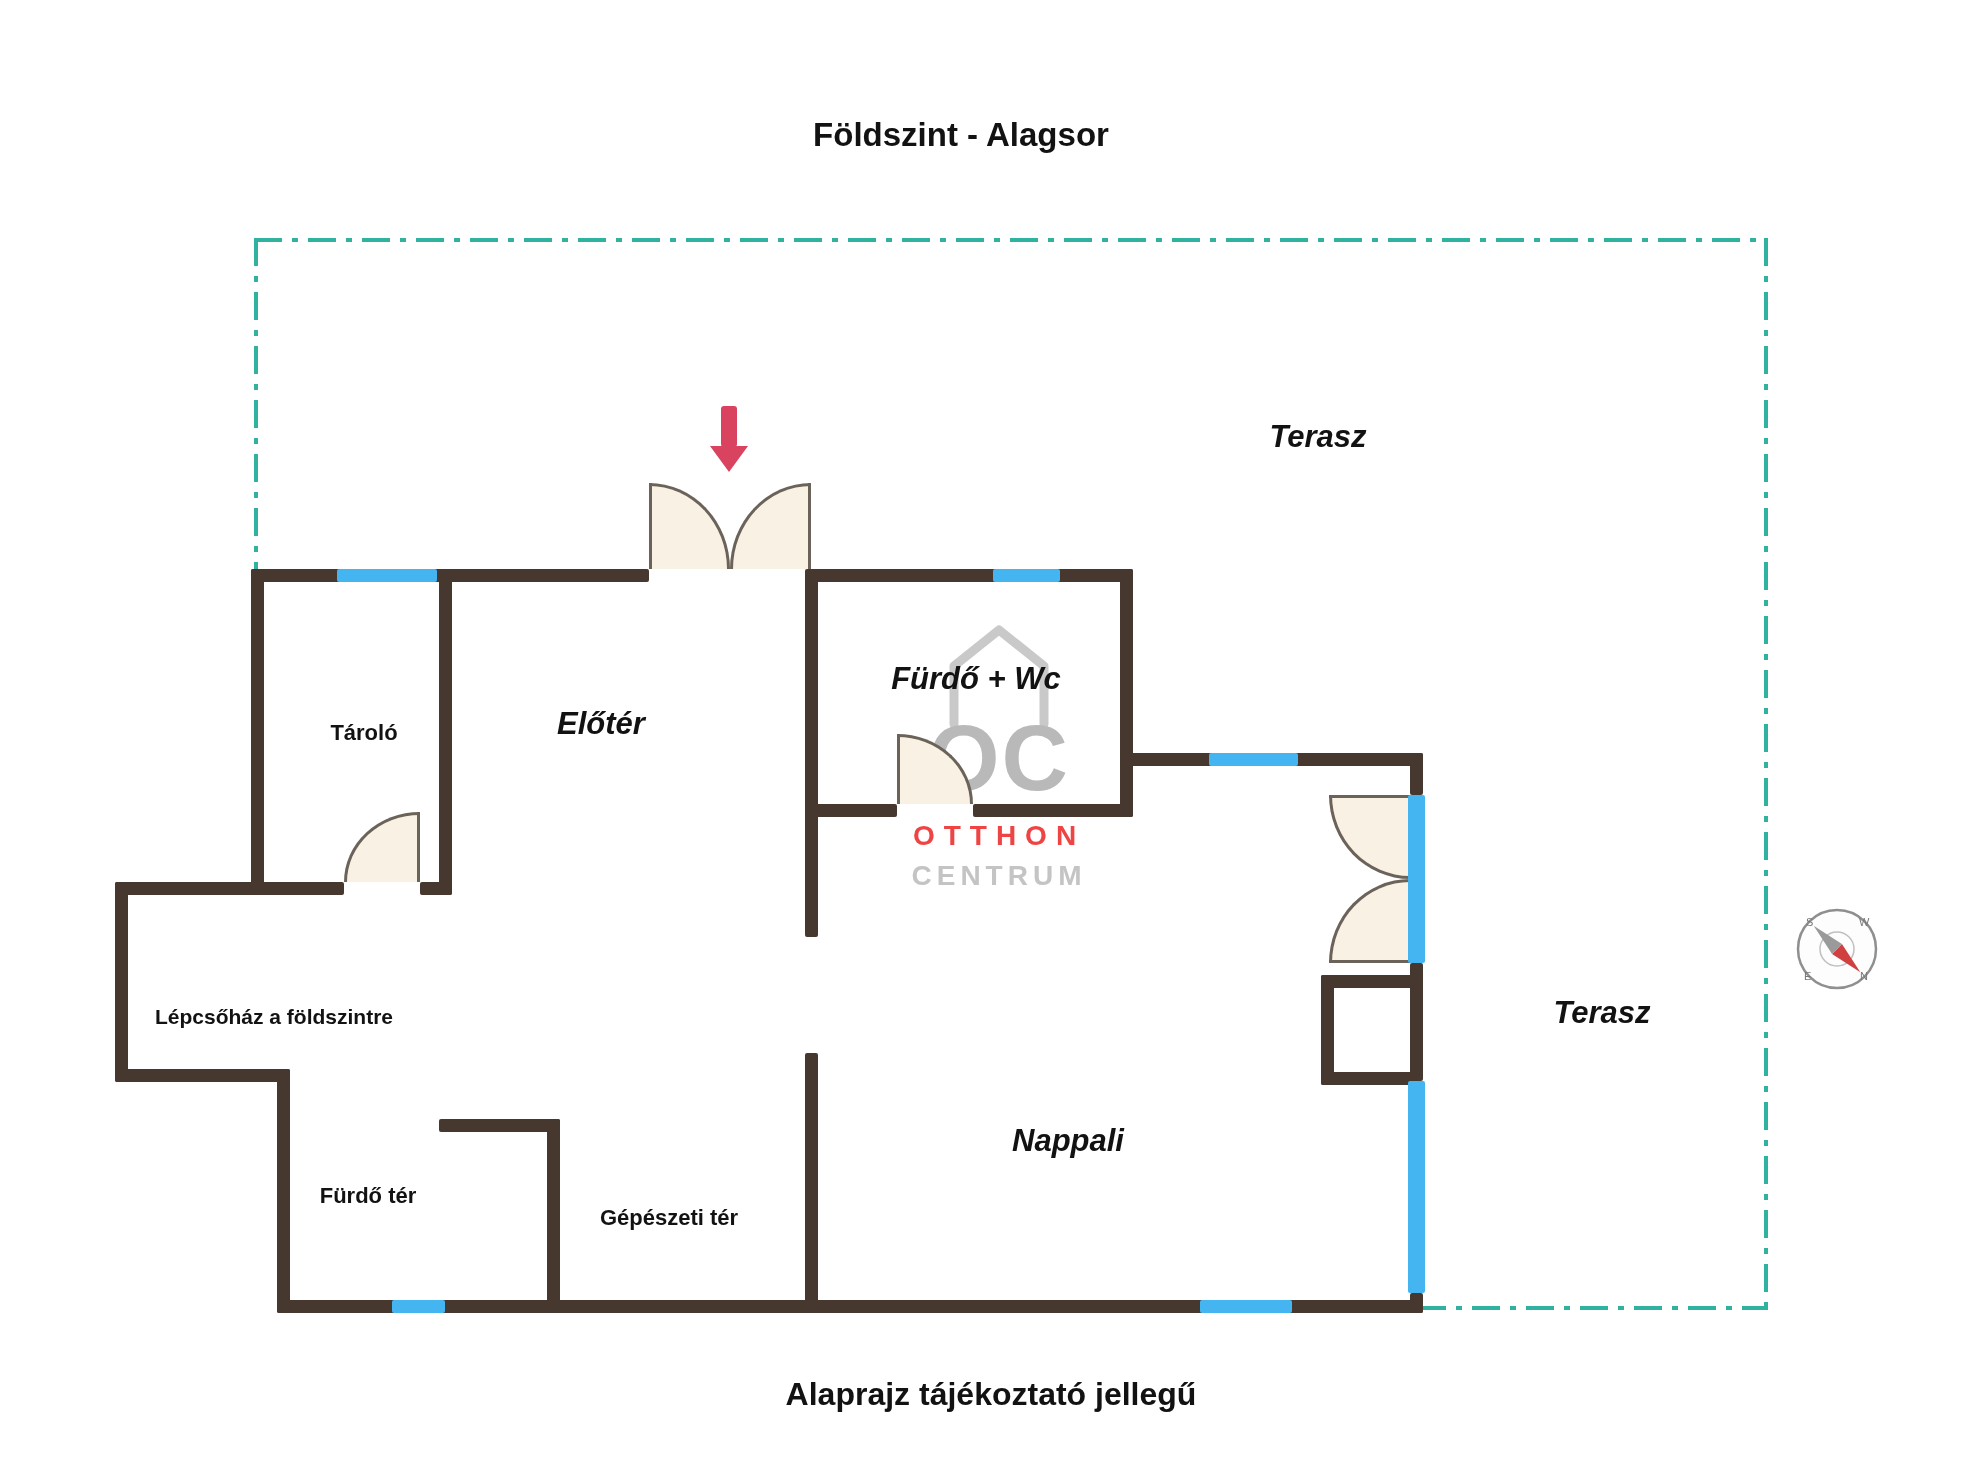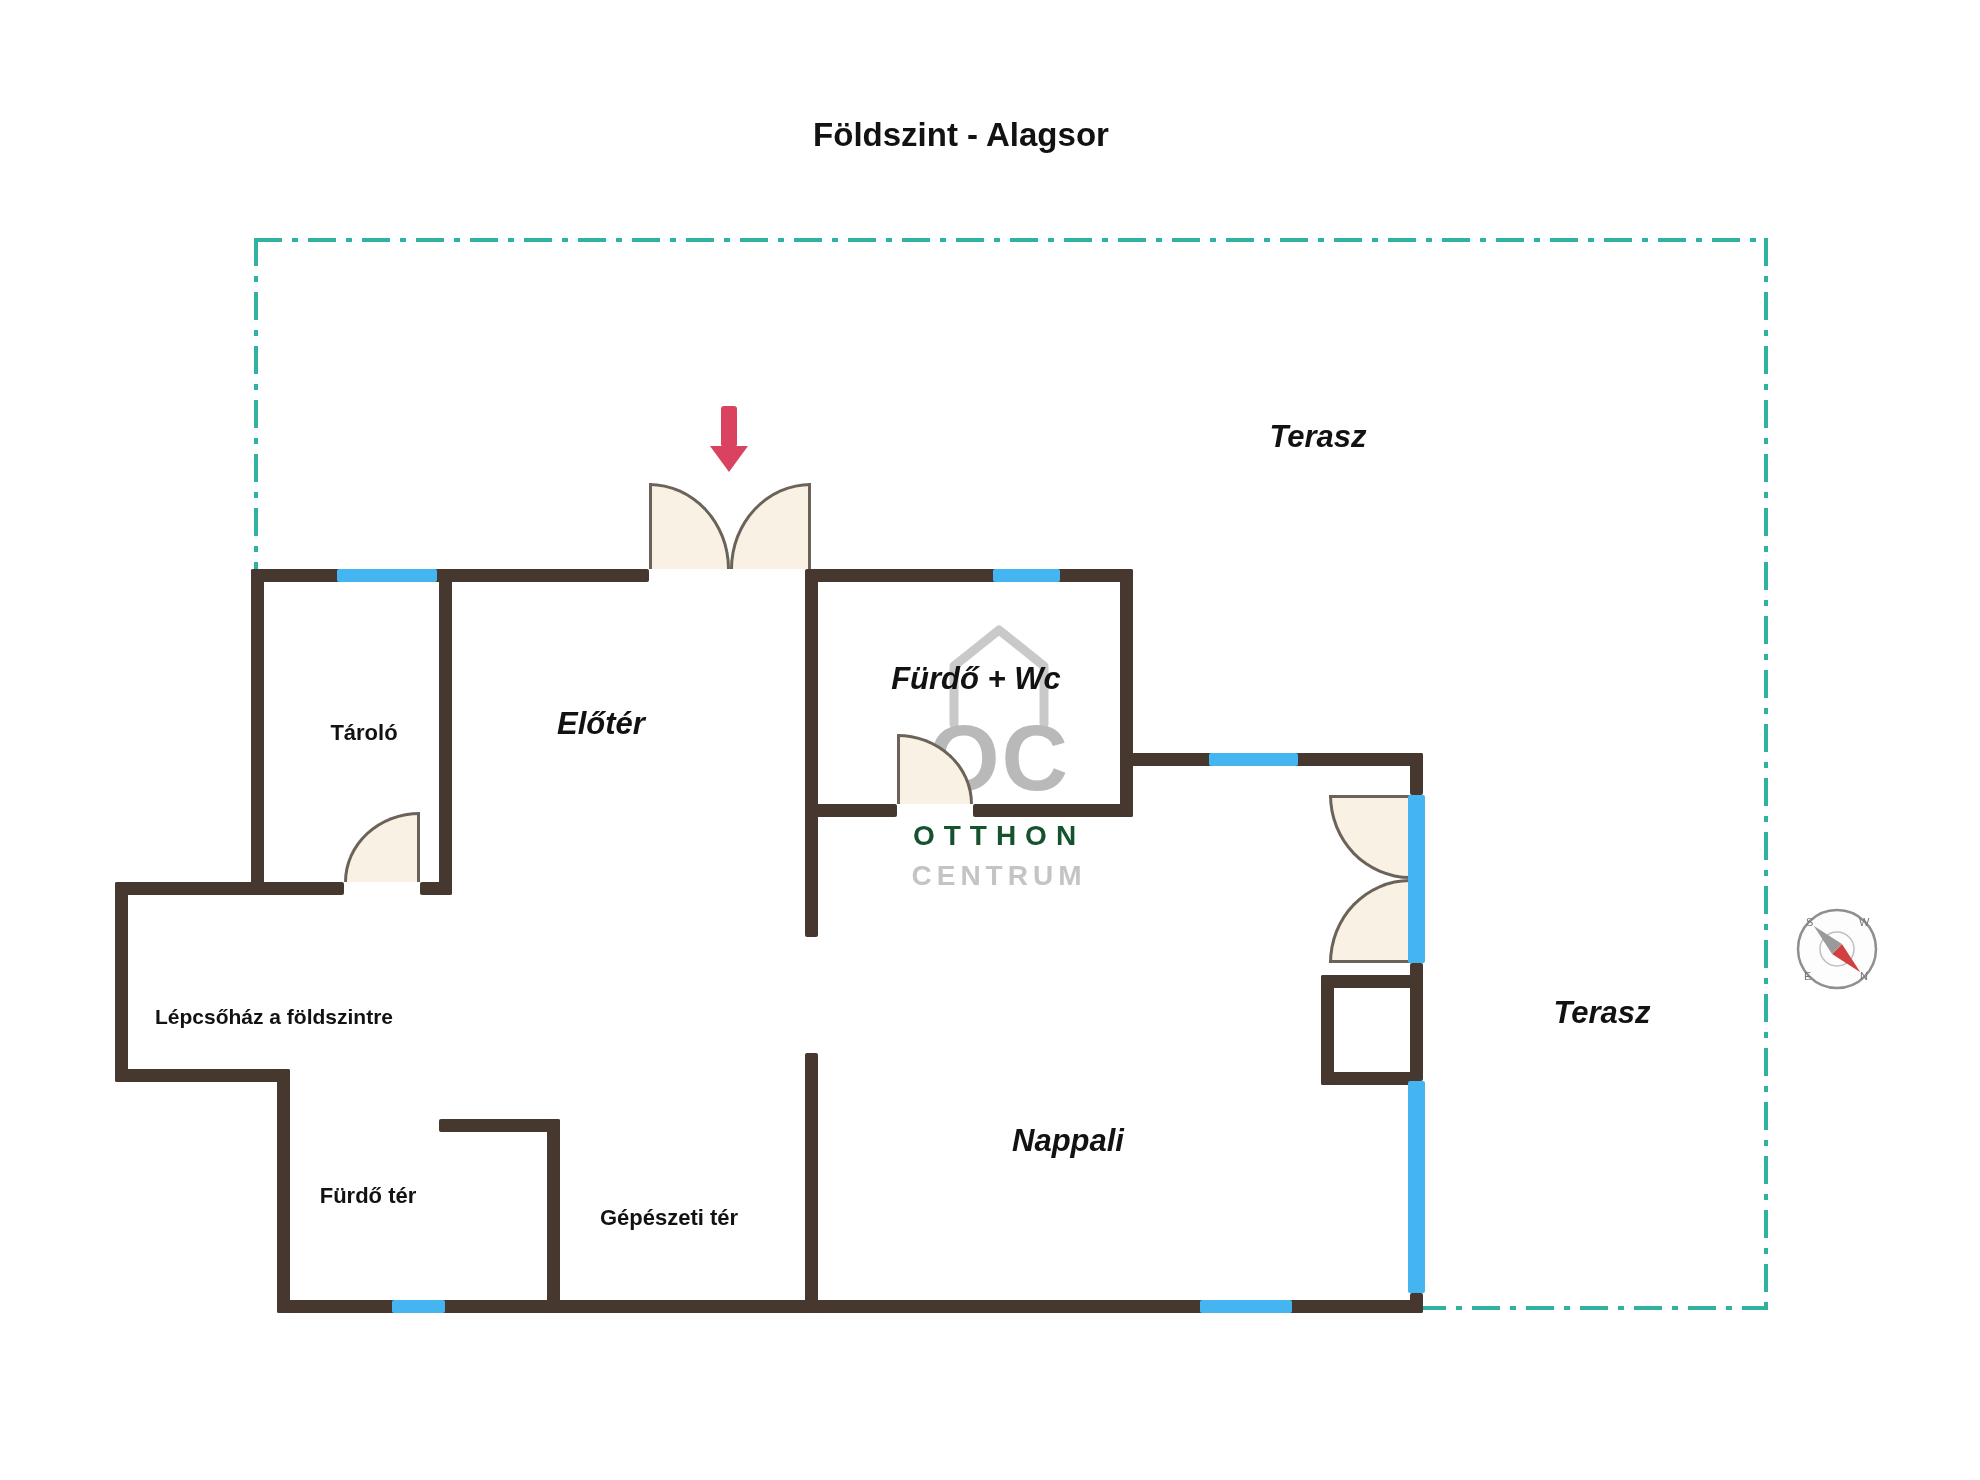"OTTHON" .wm-l1 { color: #14532d -> #ef4444 }
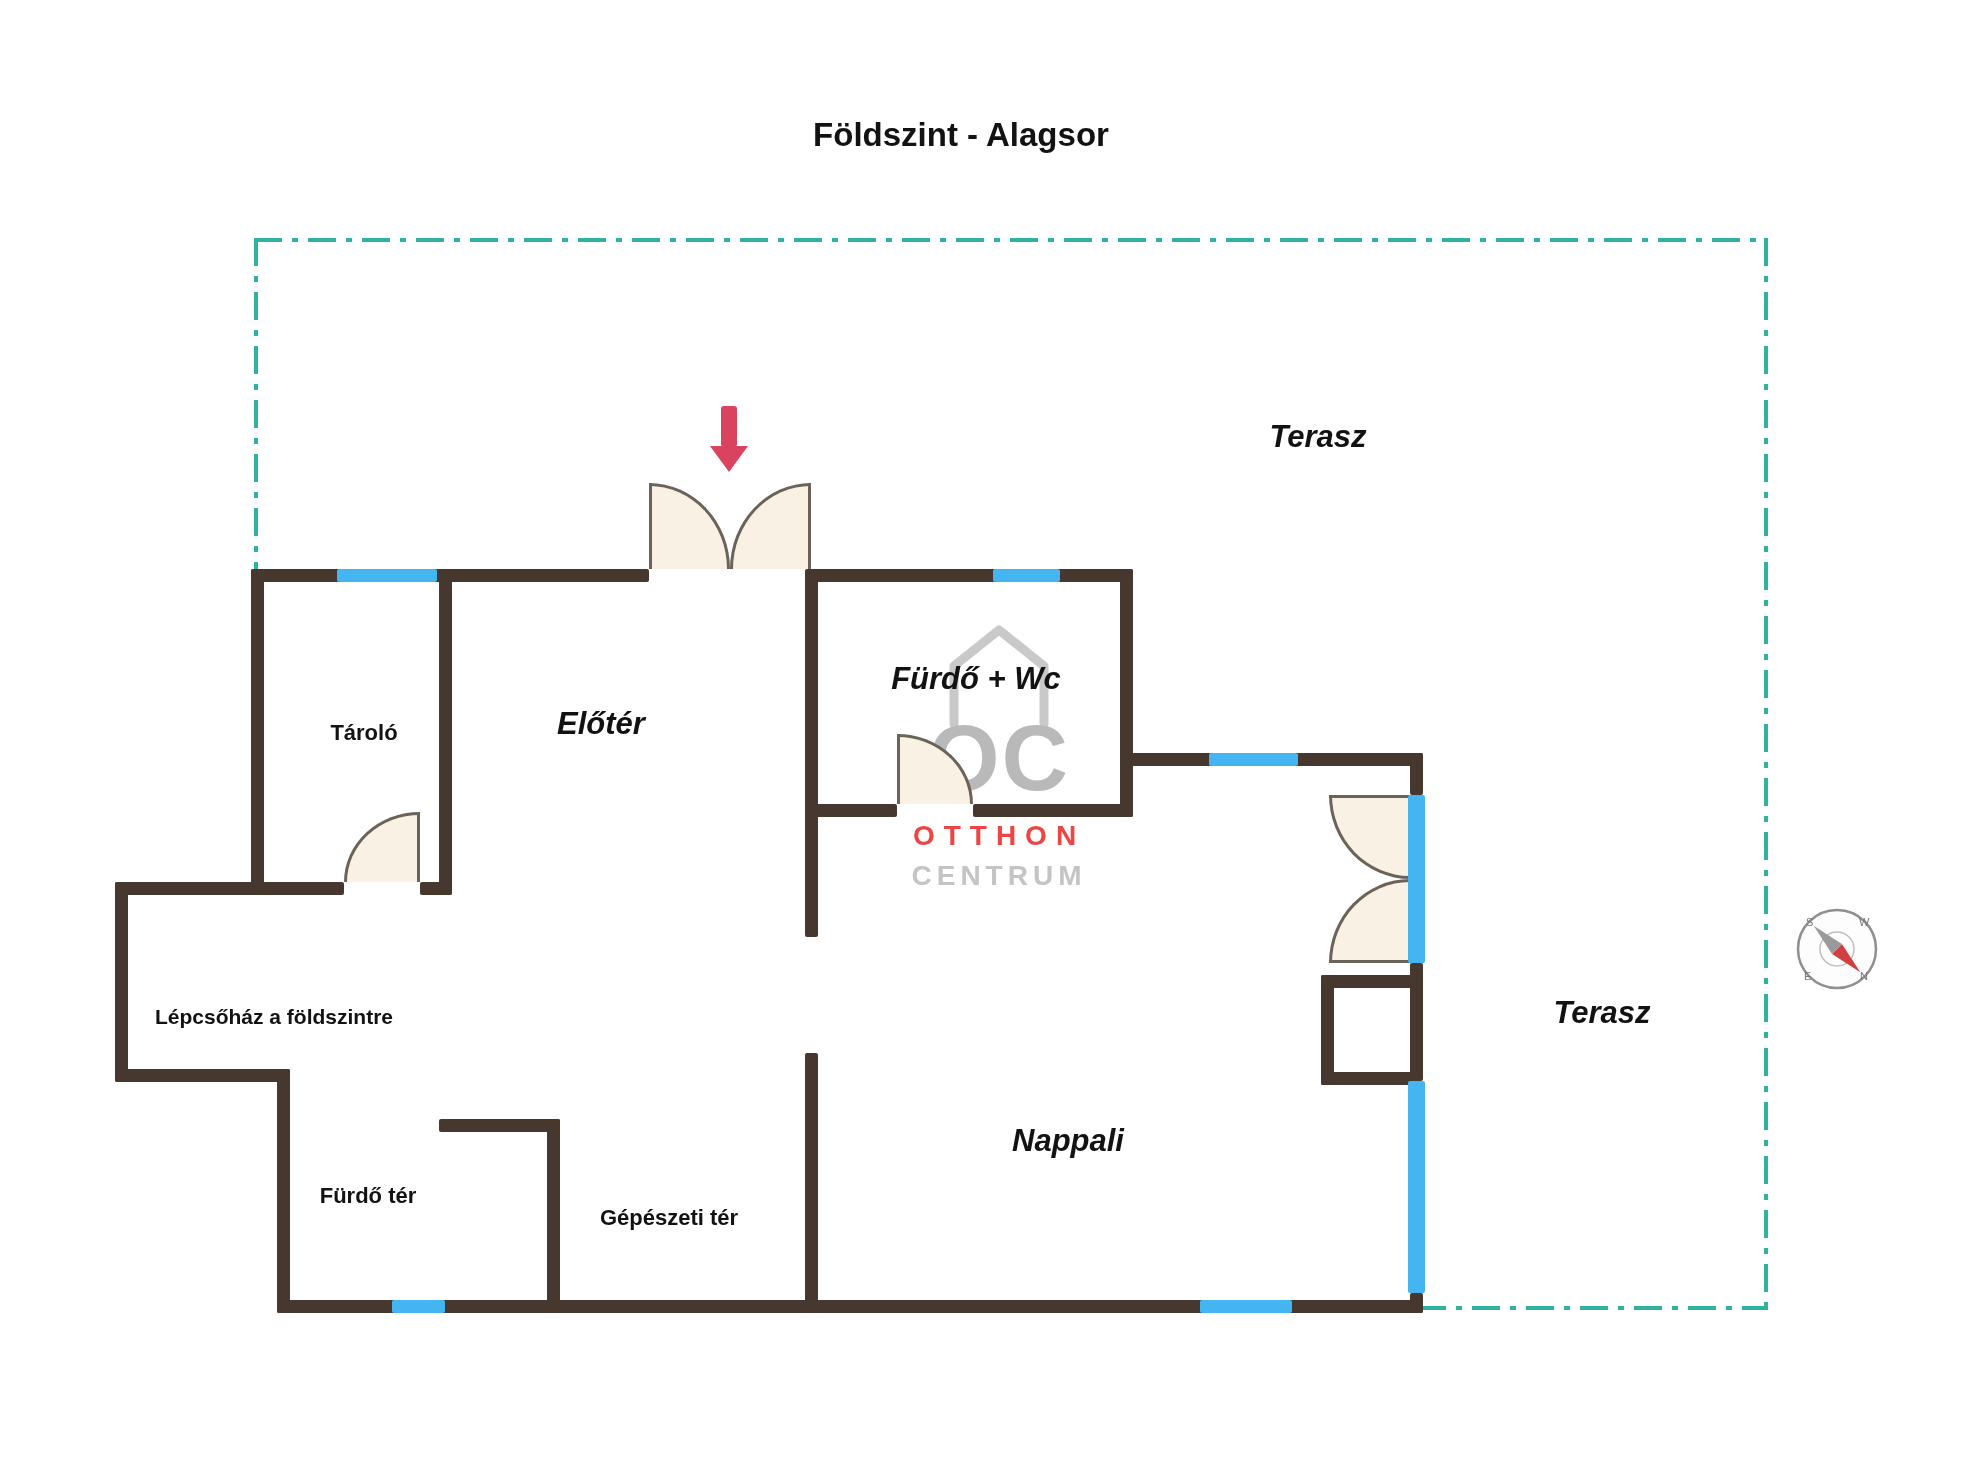"Alaprajz tájékoztató jellegű" div.label { html: none -> <div>Alaprajz tájékoztató jellegű</div> }
